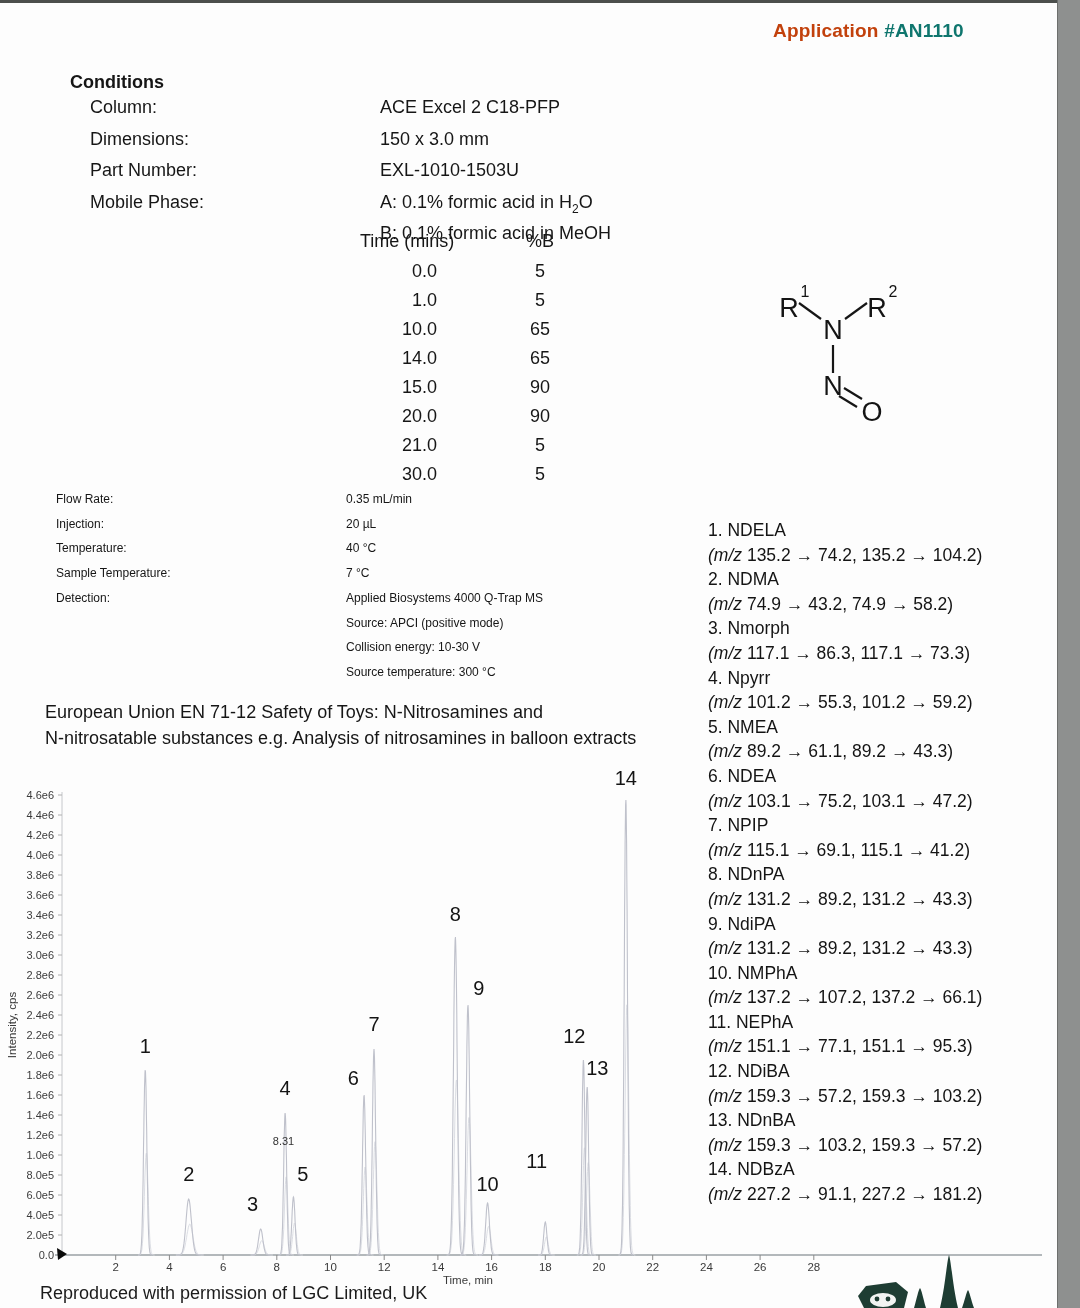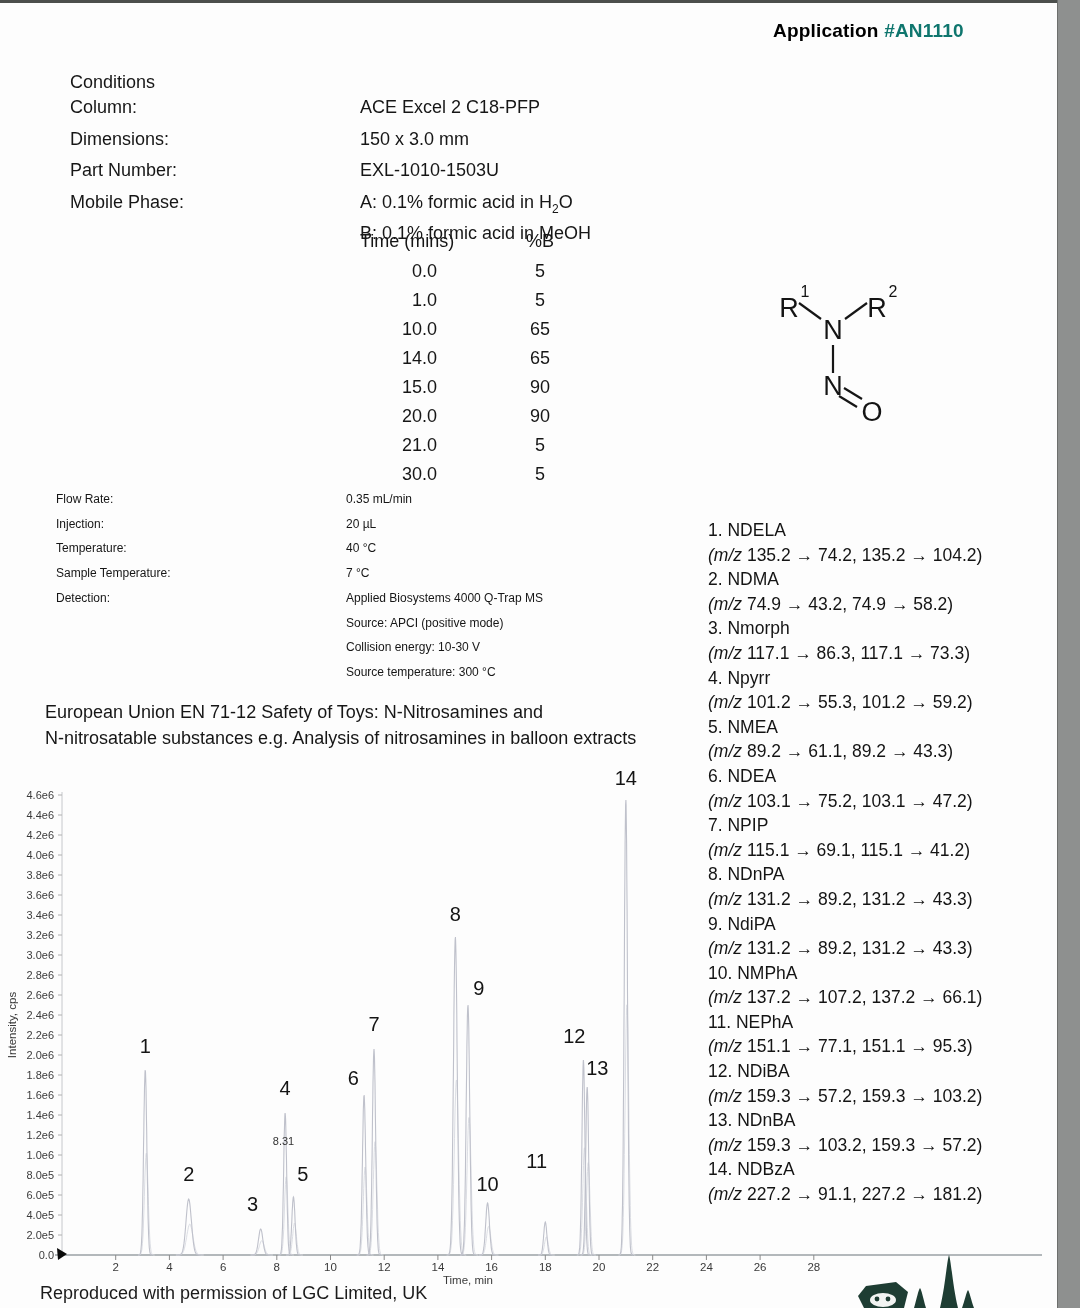"Application" .app-number .app-label { color: #000000 -> #c2410c }
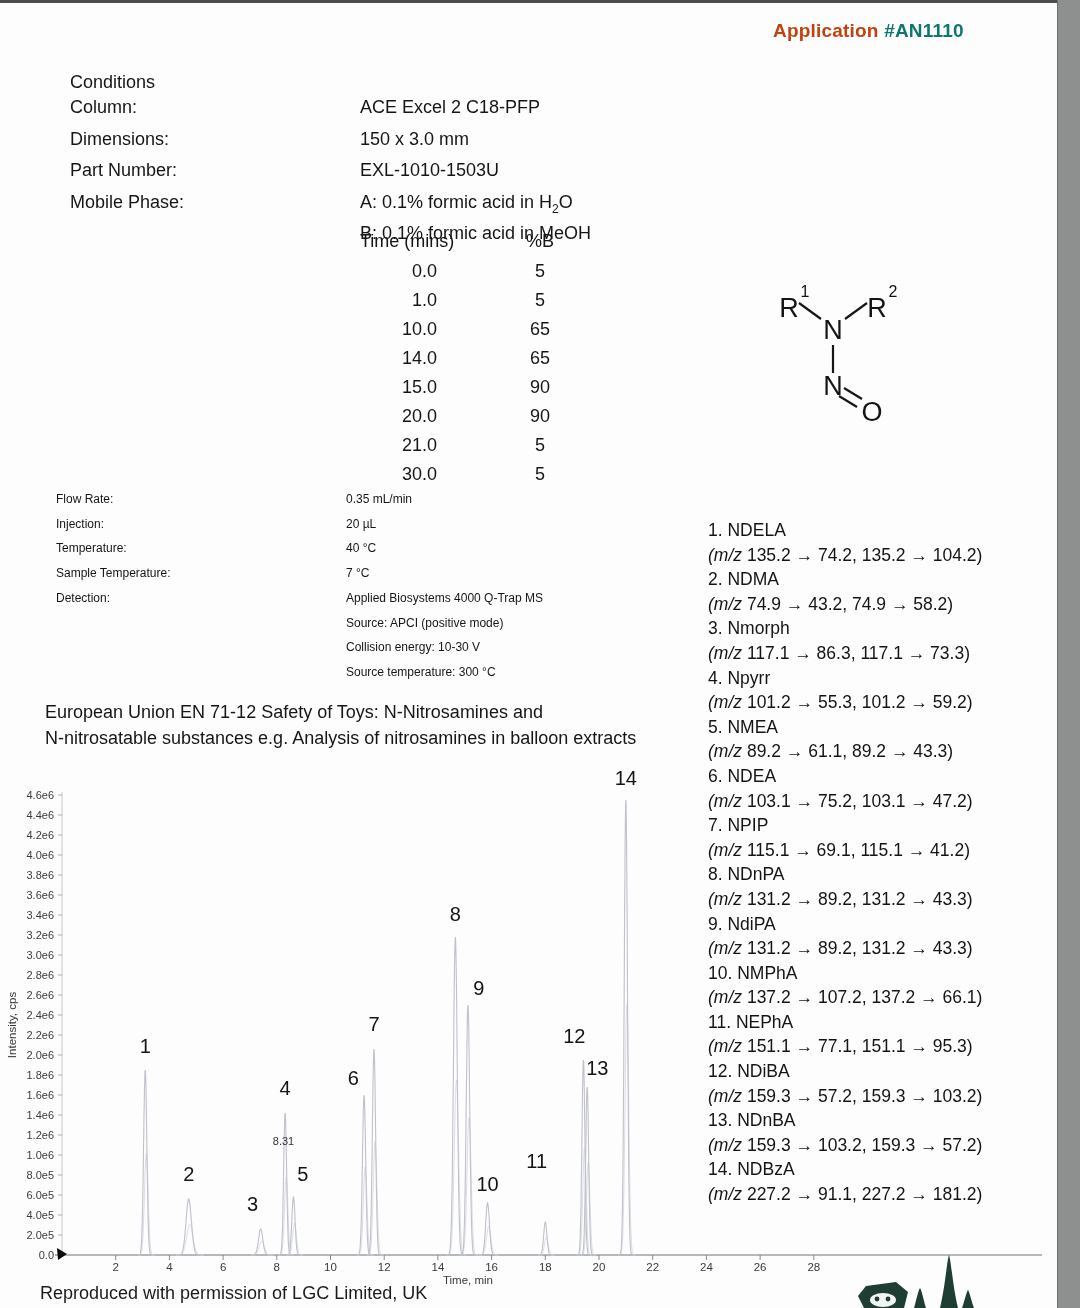"Conditions" .cond-heading { font-weight: normal -> bold }
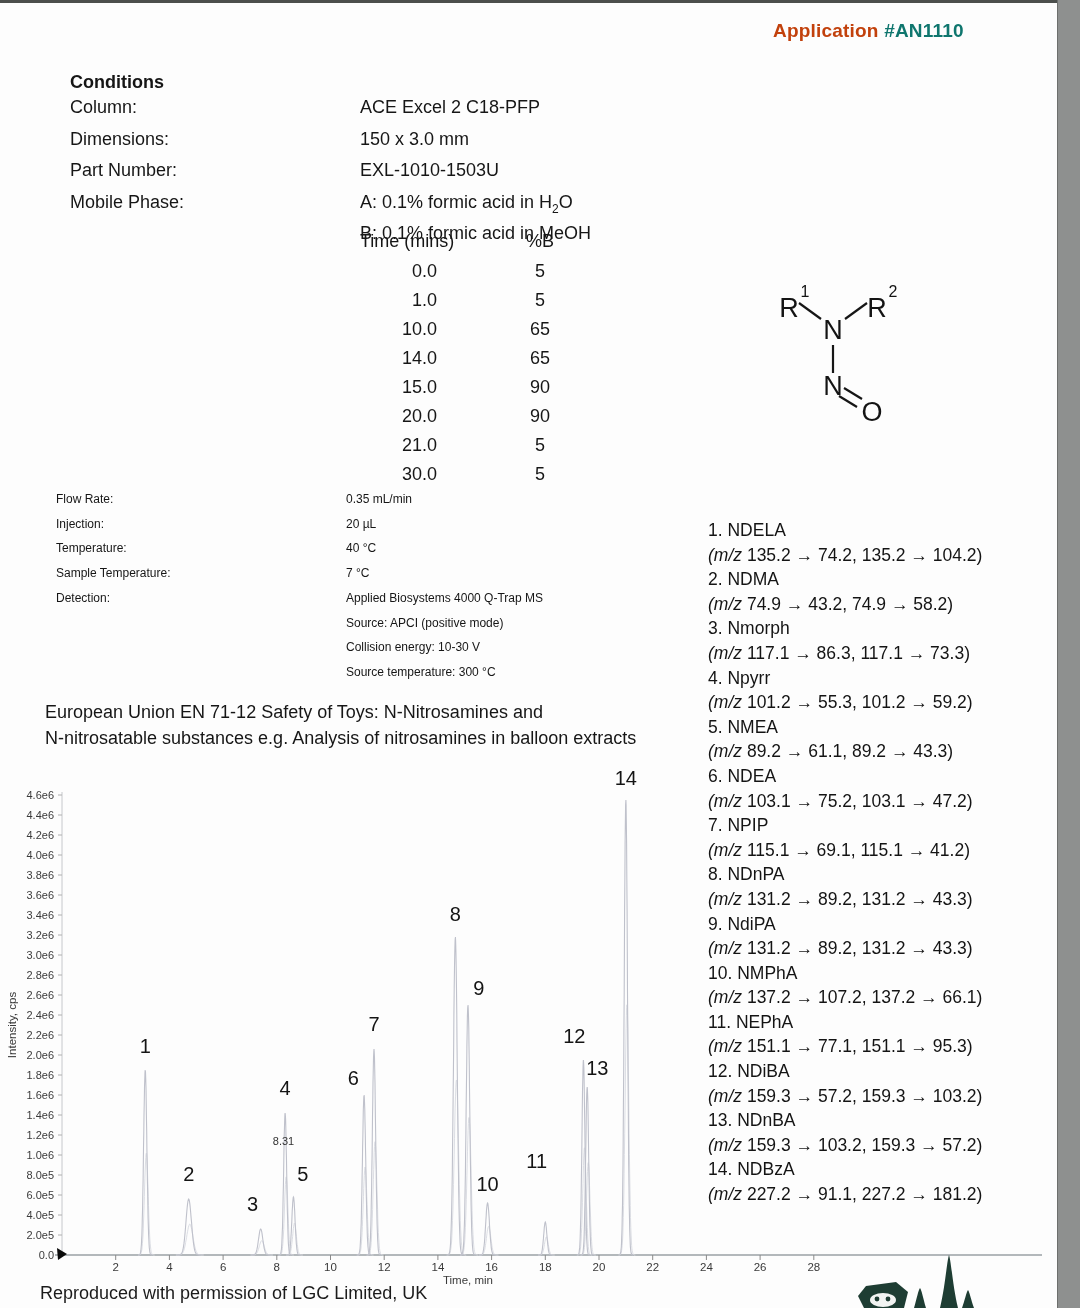"Column:" .cond-row { margin-left: none -> 20px }
